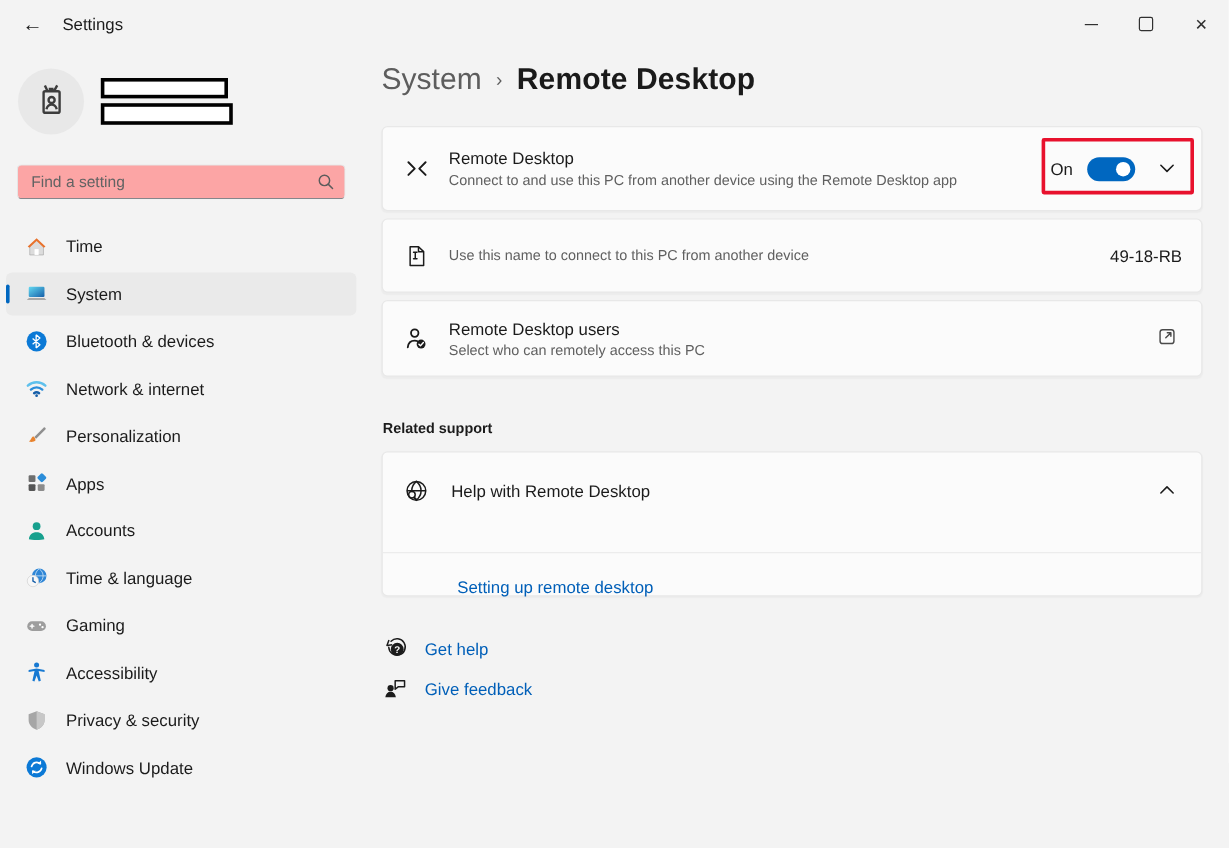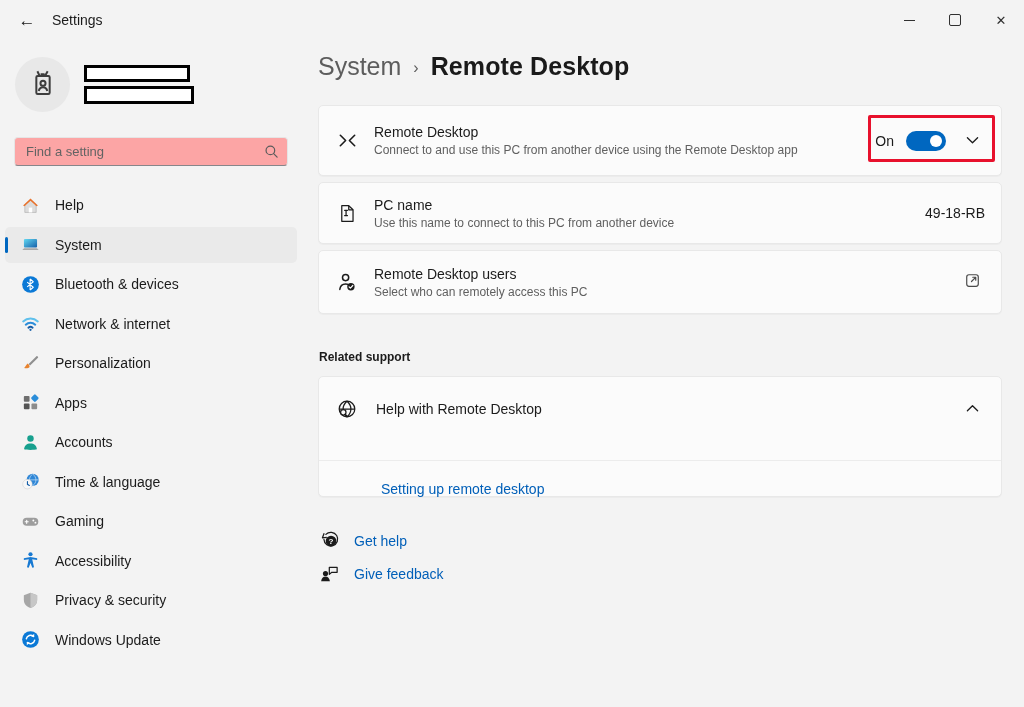"Help" span.nav-label { text: Help -> Time }
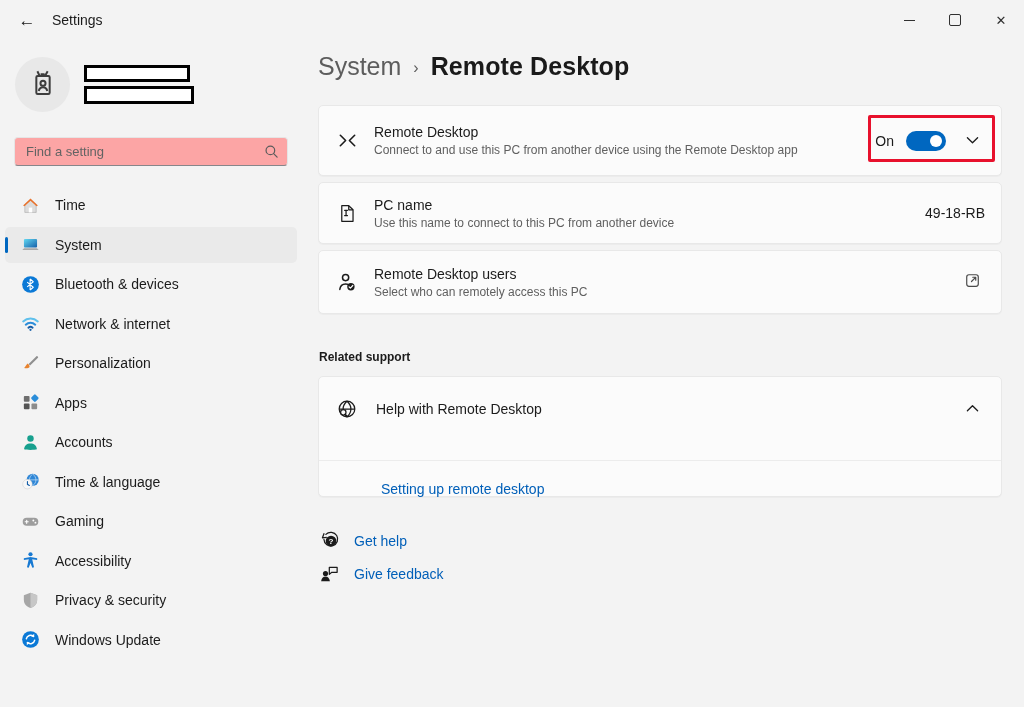"PC name" span.row-title { html: <span>PC name</span> -> none }
